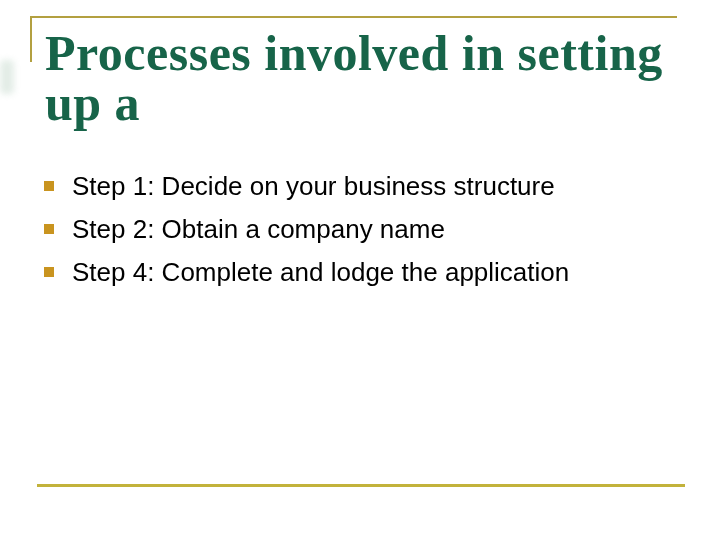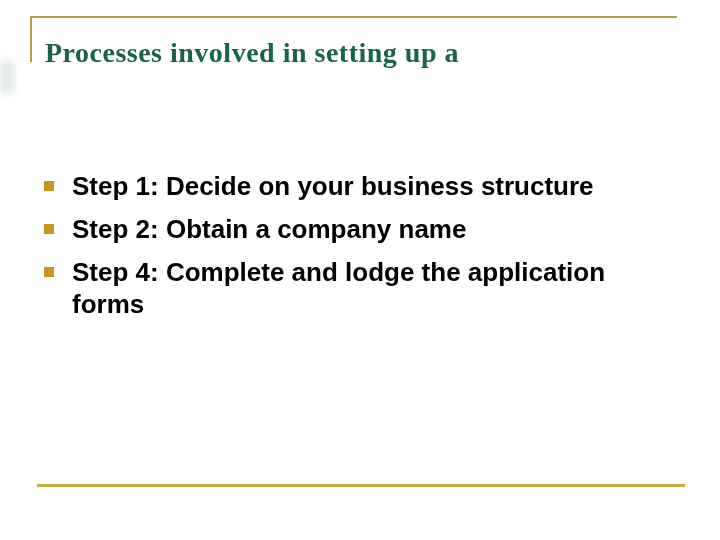"Processes involved in setting up" .title { font-size: 28px -> 50px }
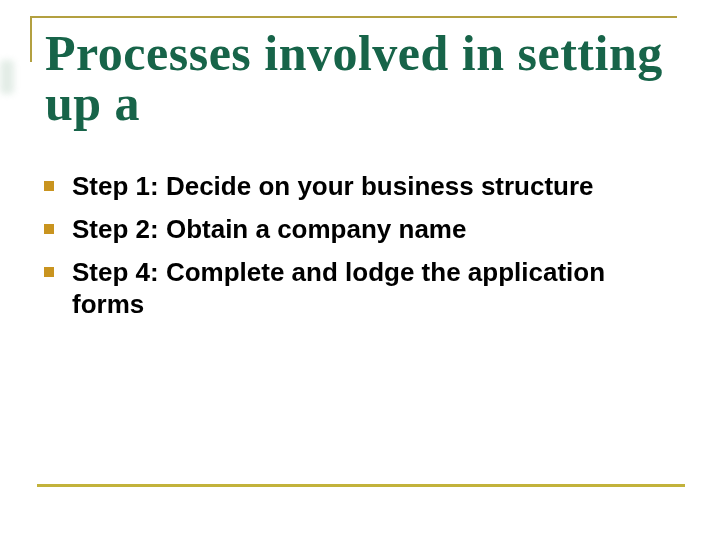"Step 1: Decide on your" .bullets li { font-weight: bold -> none }
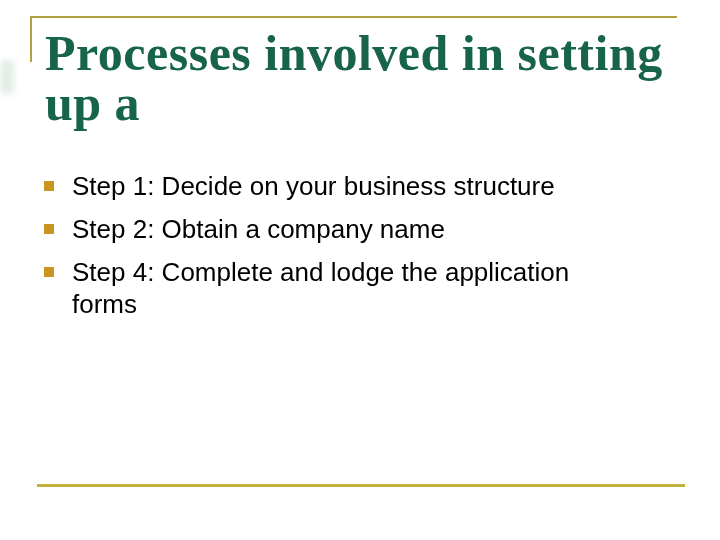"forms" div.bl { html: <div>forms</div> -> none }
